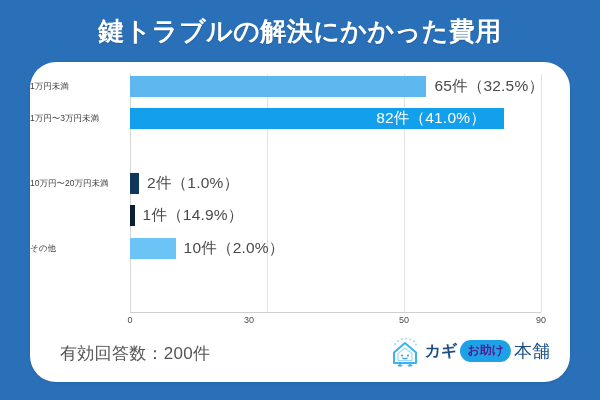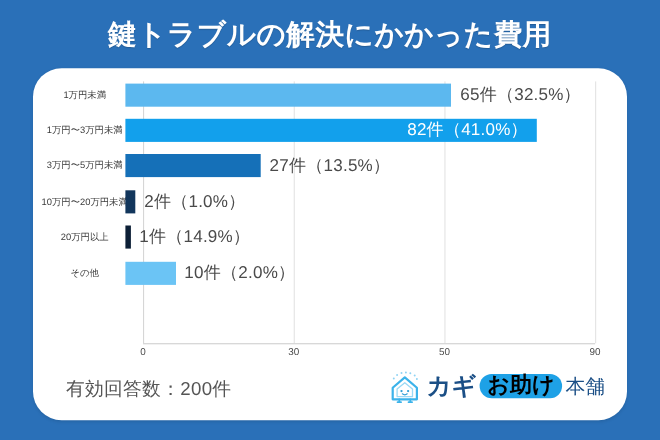"1万円未満" .cat-label { text-align: center -> left }
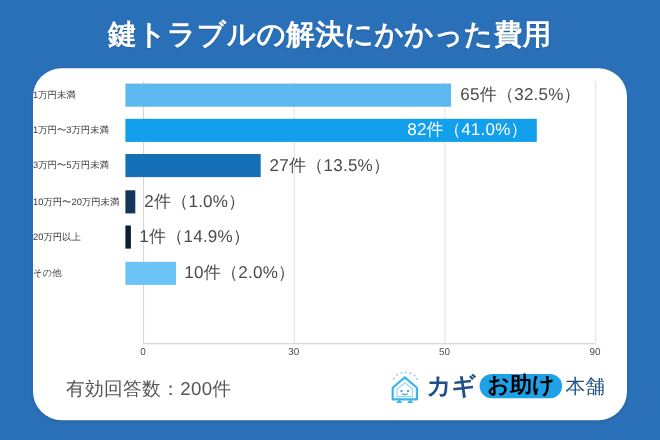"65件（32.5%）" .bar-wrap { left: 84px -> 100px }
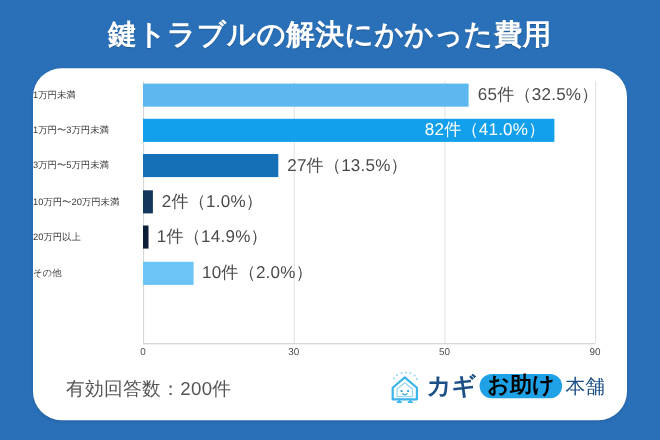"82件（41.0%）" .val-label.inside { margin-right: 8px -> 18px }
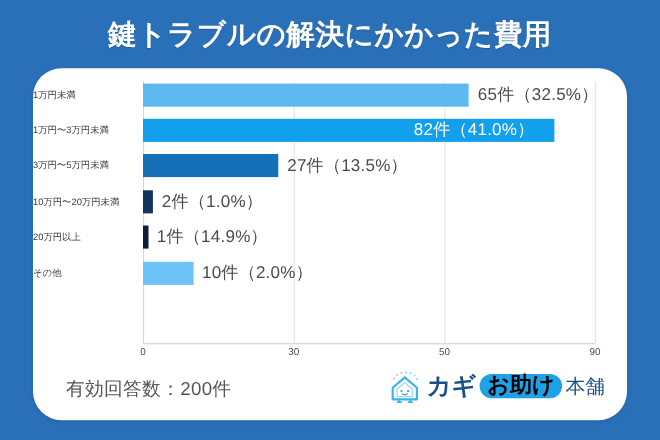"3万円〜5万円未満" span.cat-label { html: <span>3万円〜5万円未満</span> -> none }
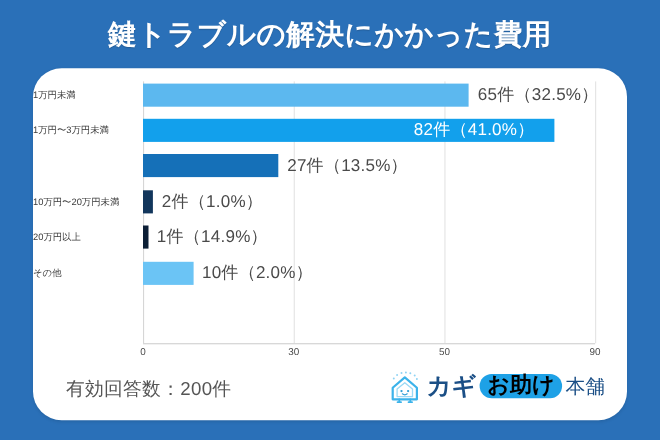"27件（13.5%）" div.bar-wrap { html: <div> <div></div> <span>27件（13.5%）</span> </div> -> none }
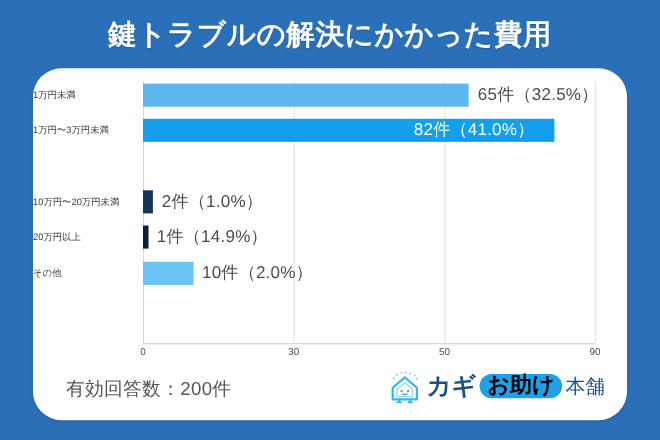"20万円以上" span.cat-label { html: <span>20万円以上</span> -> none }
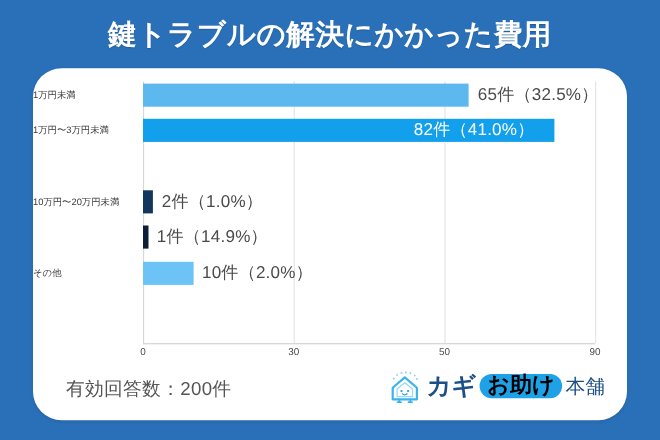"30" span.xtick { left: 237px -> 219px }
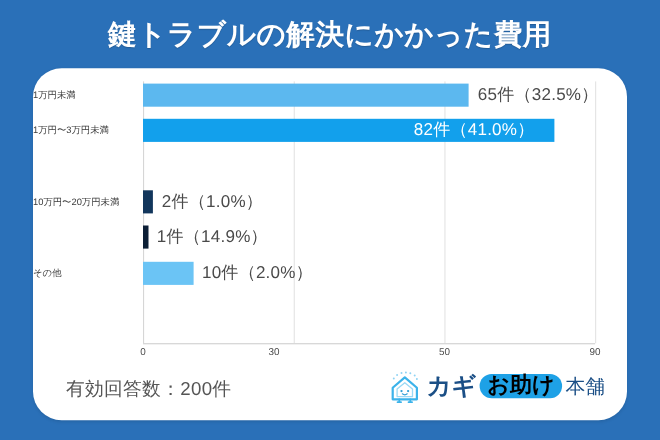"カギ" .logo-kagi { font-size: 22px -> 16px }
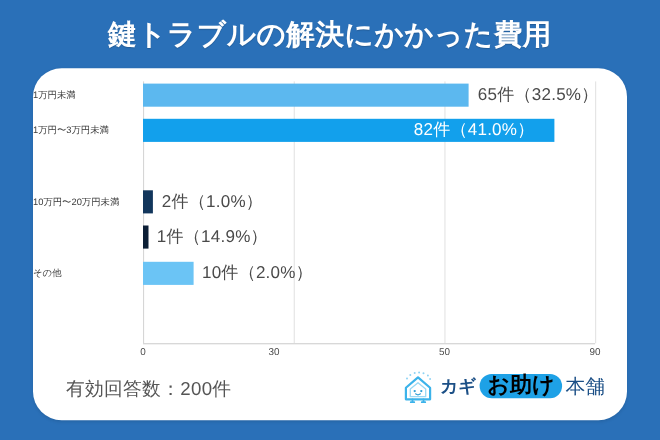"お助け" .logo-pill { color: #000000 -> #4c1d95; font-size: 20px -> 12px }
